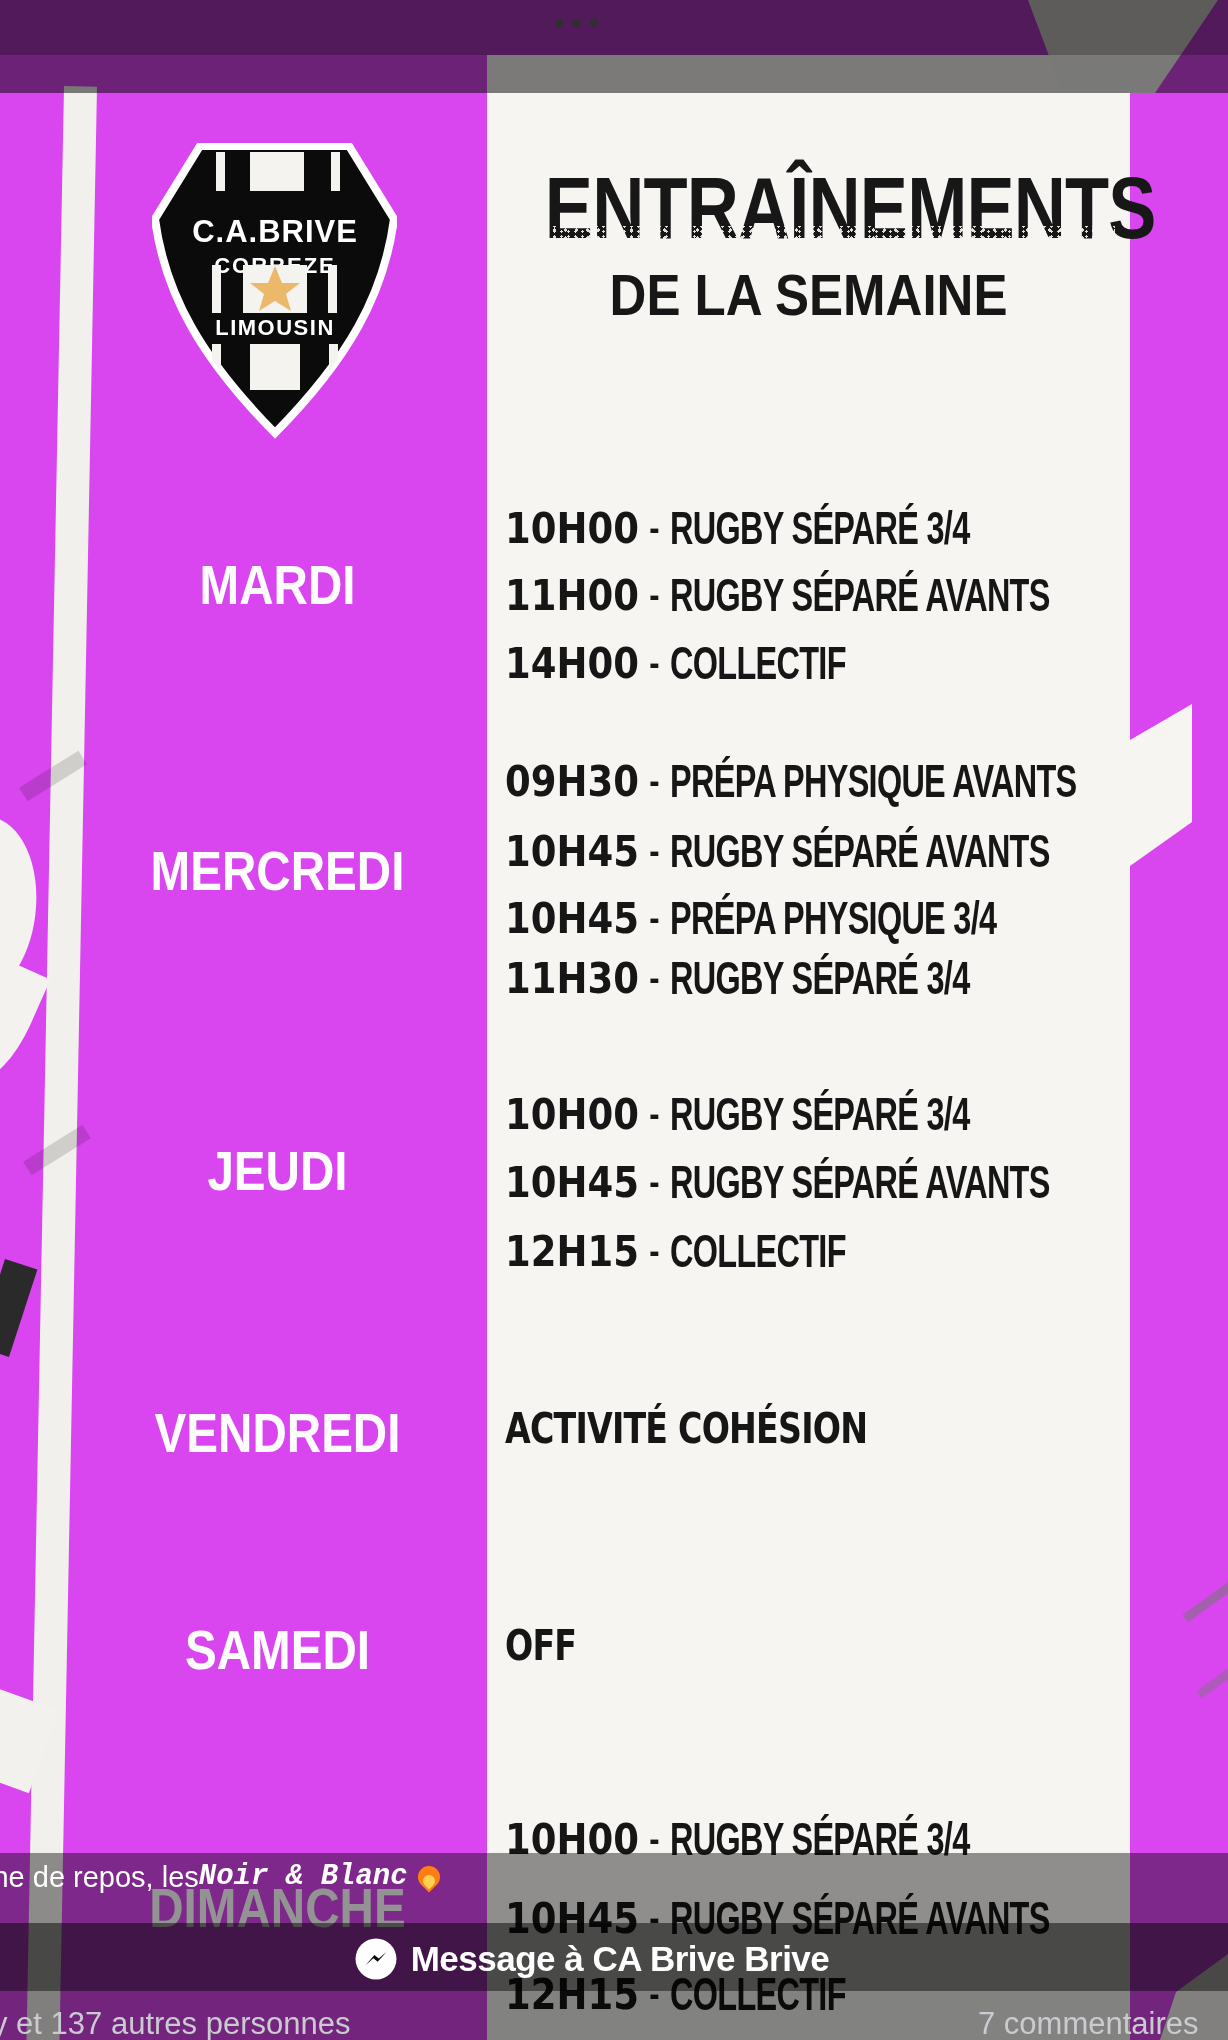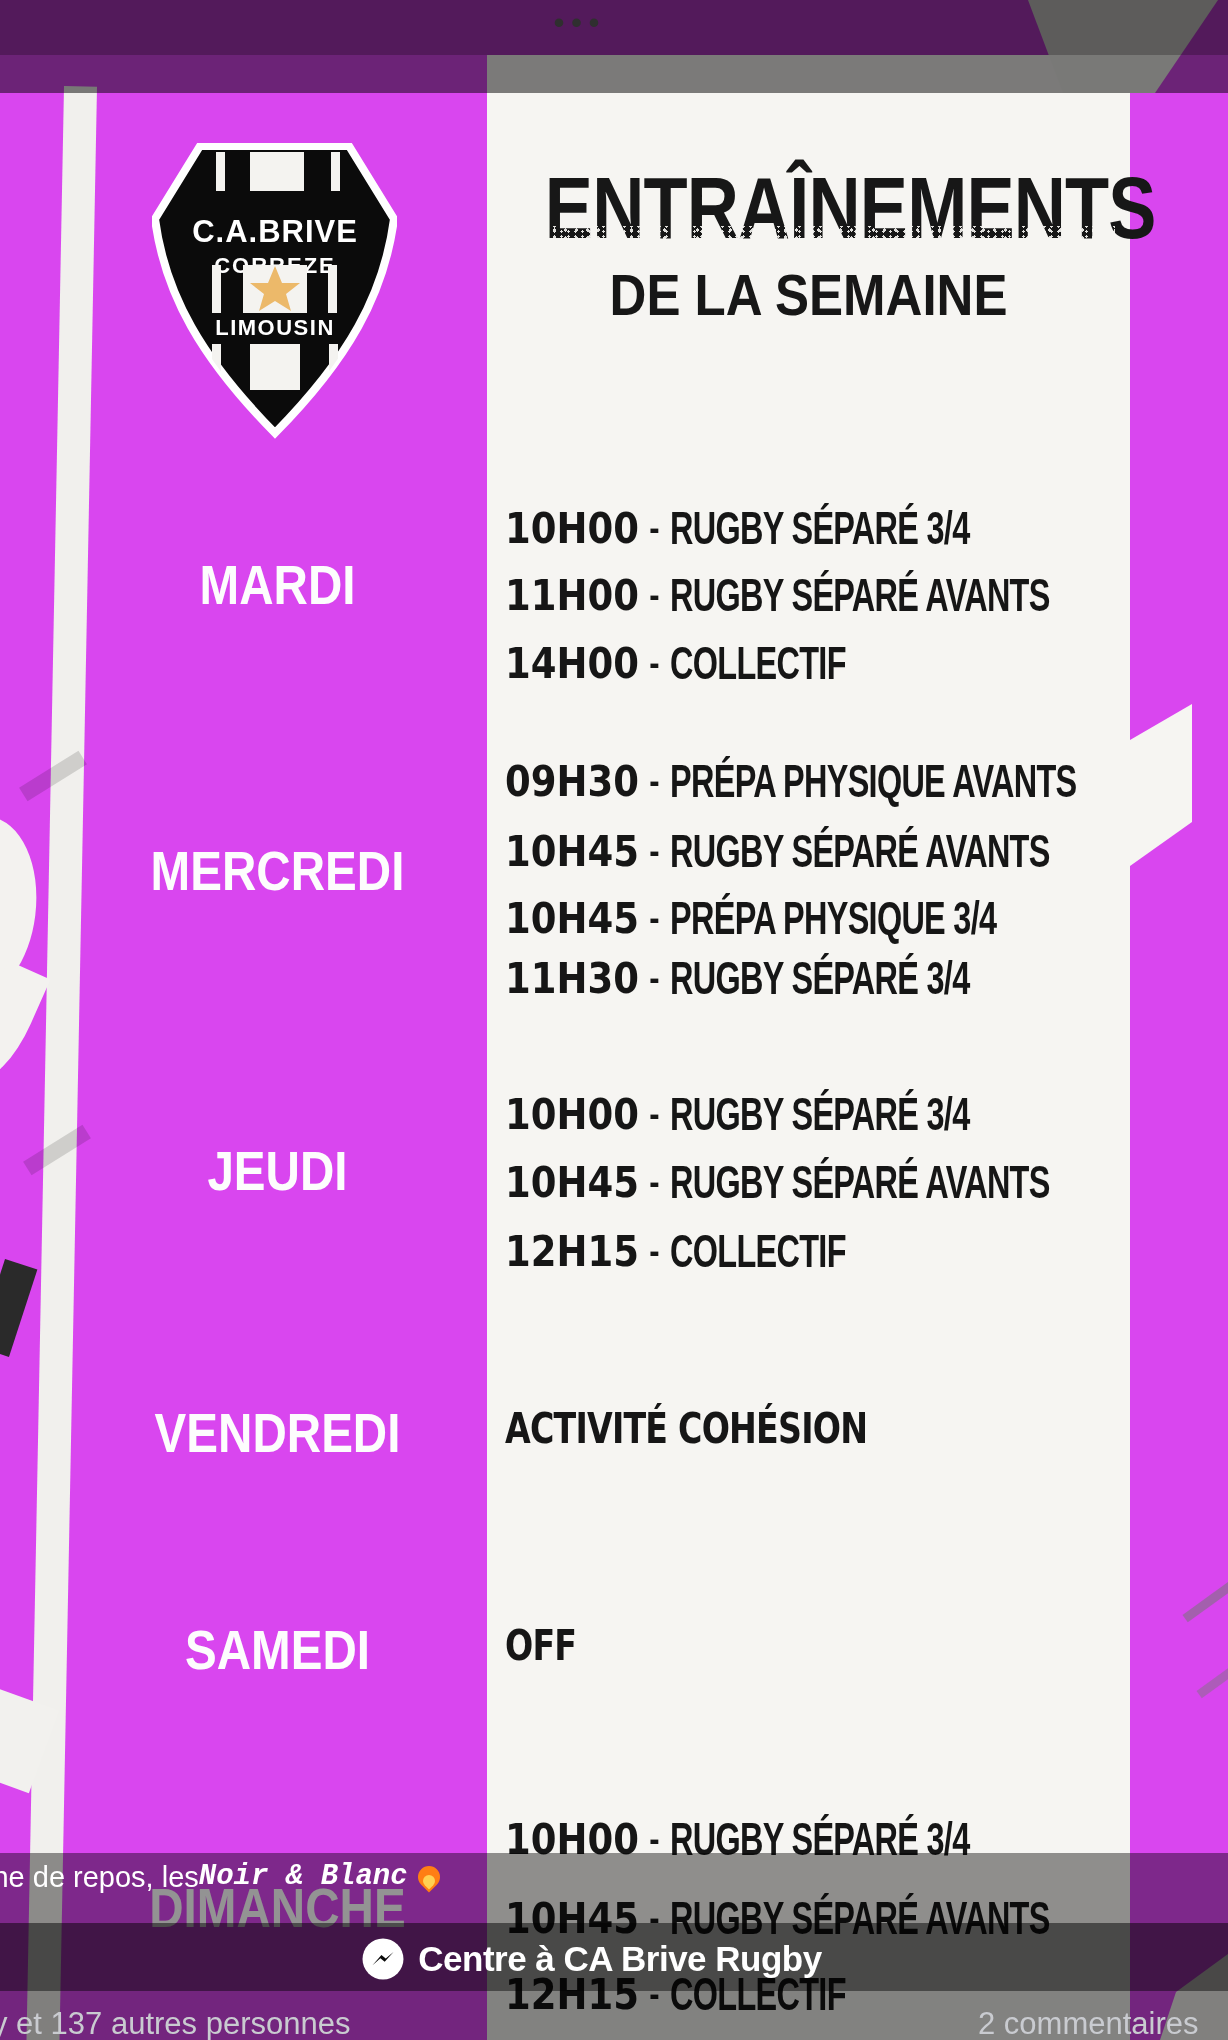"Centre à CA Brive Rugby" span.message-label { text: Centre à CA Brive Rugby -> Message à CA Brive Brive }
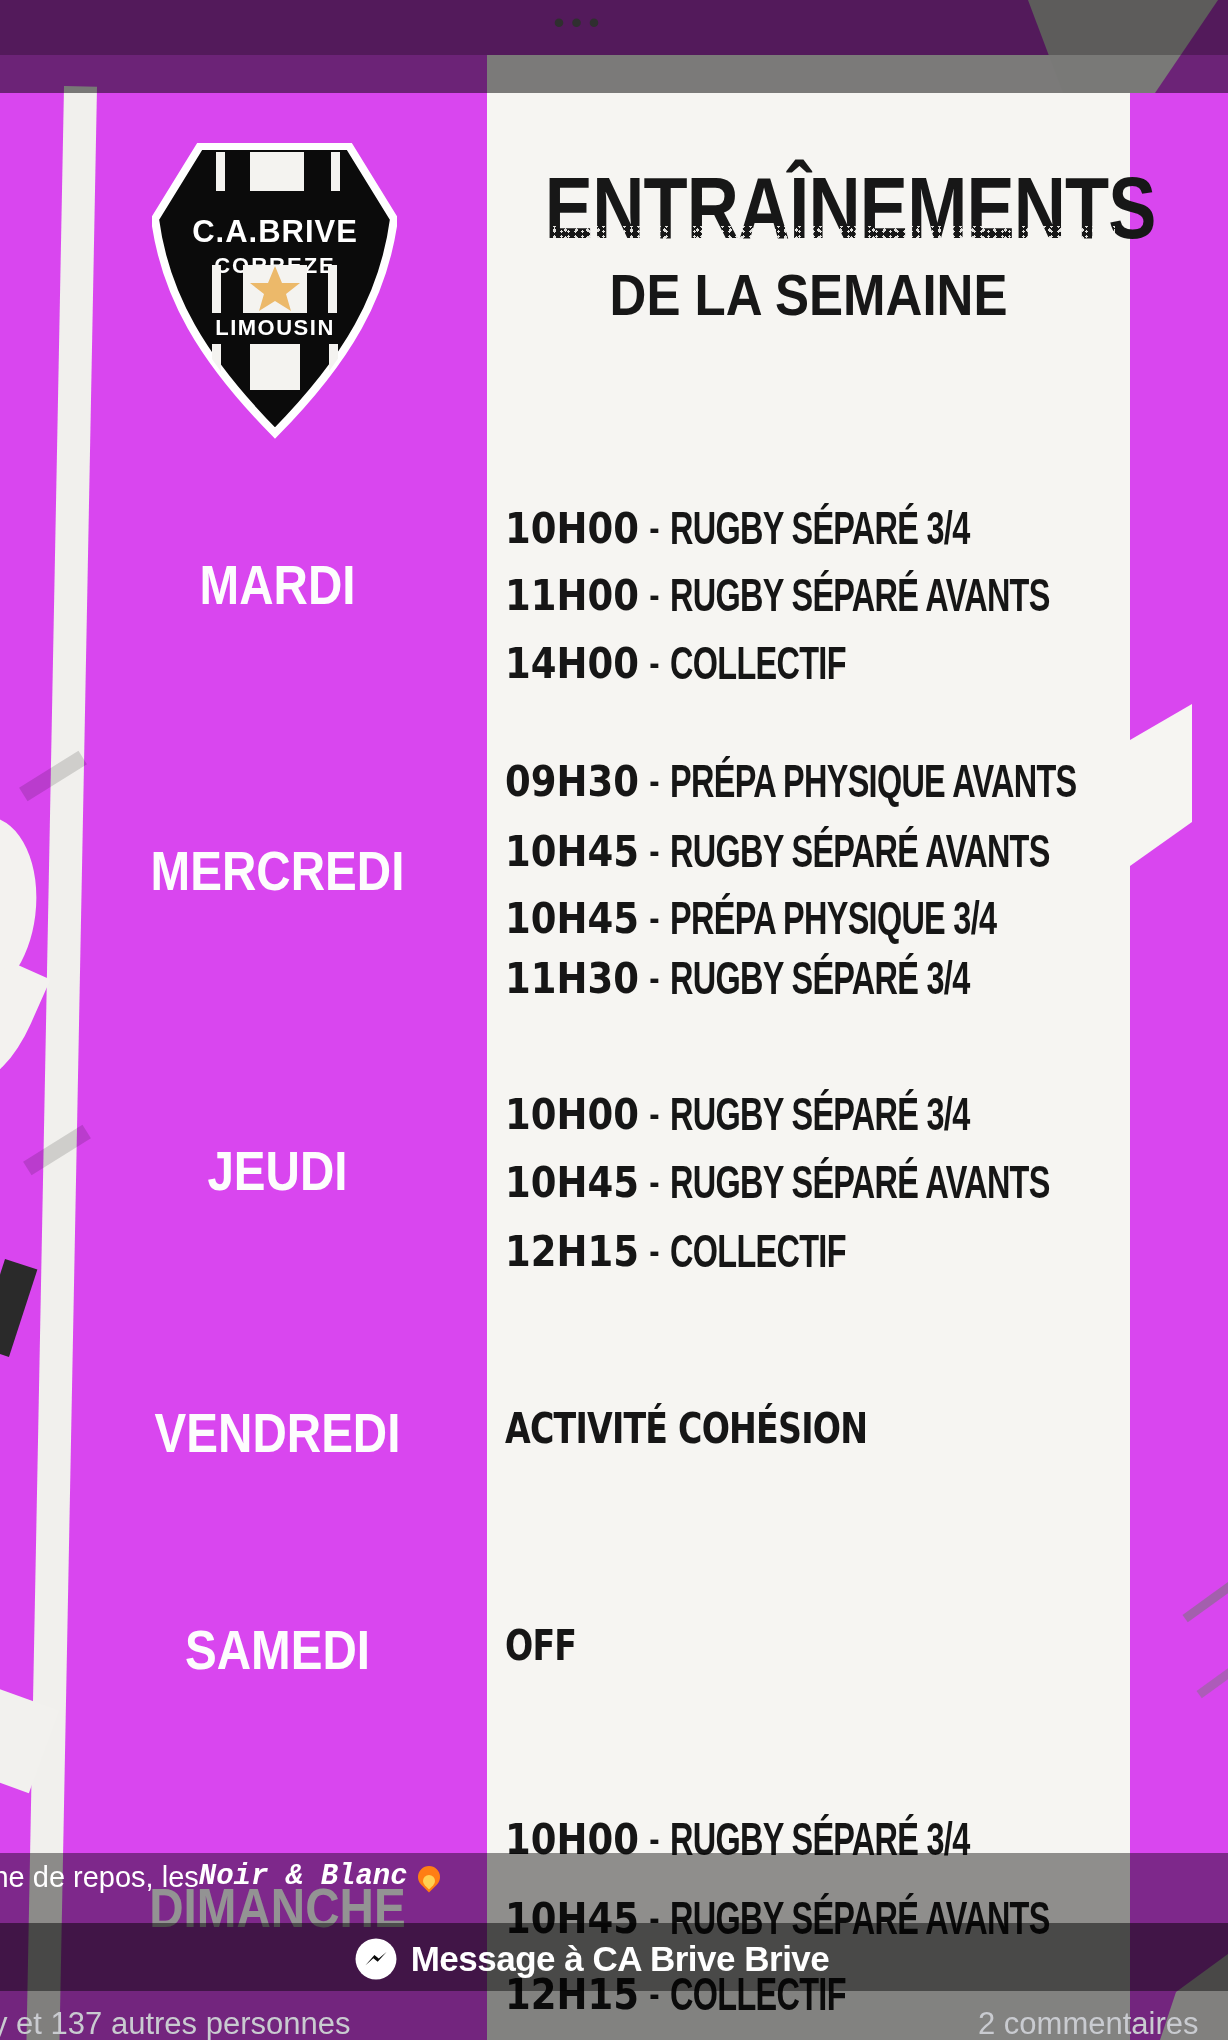"2 commentaires" span { text: 2 -> 7 }
